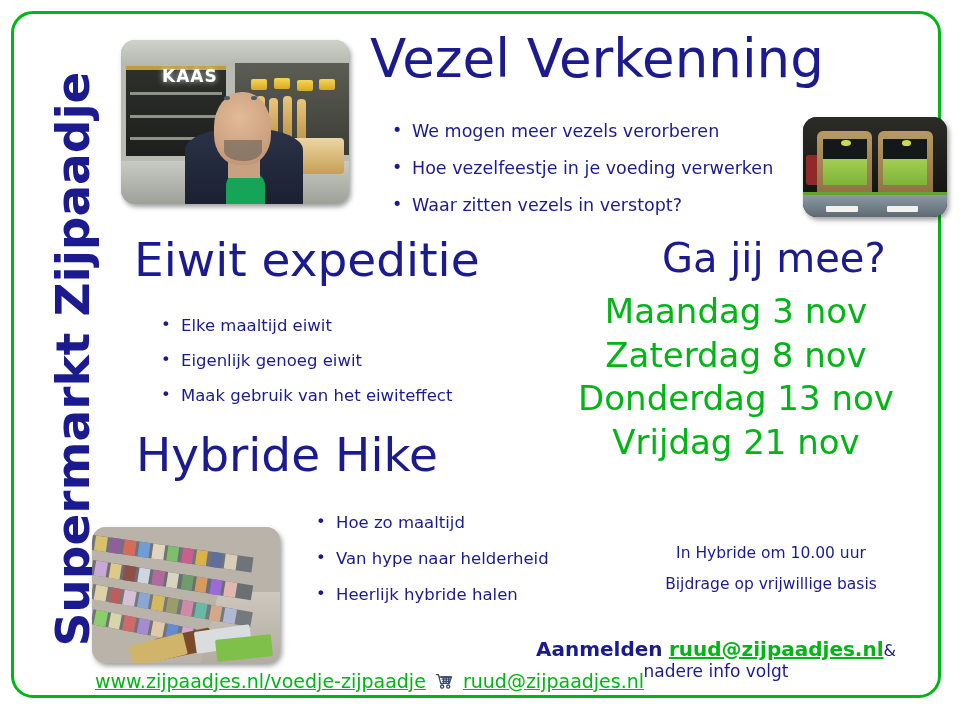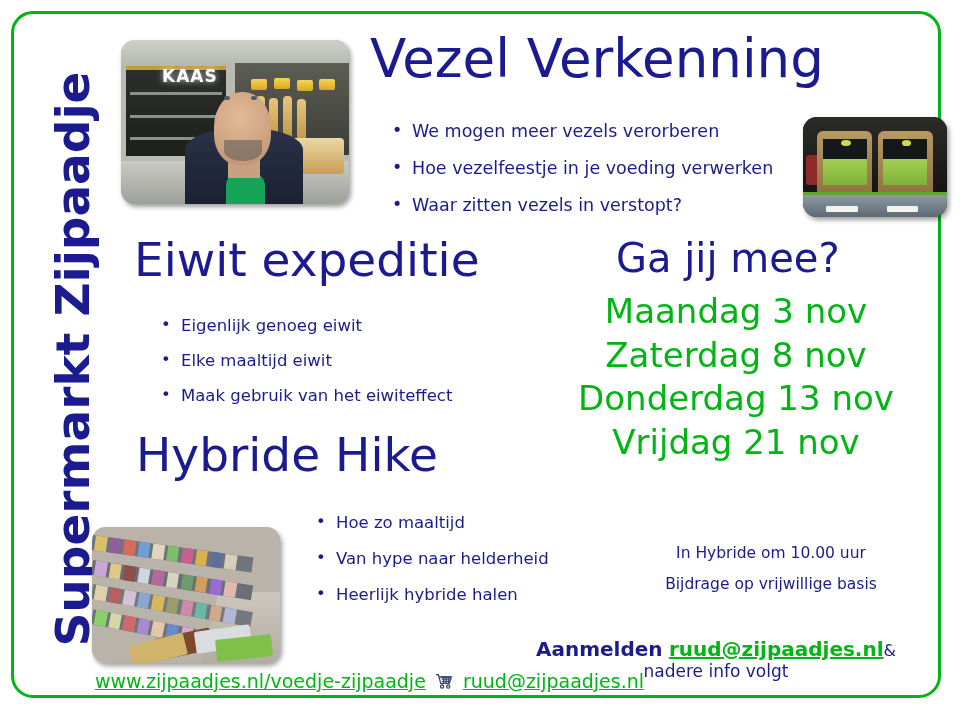"Ga jij mee?" #h-gajij { left: 616px -> 662px }
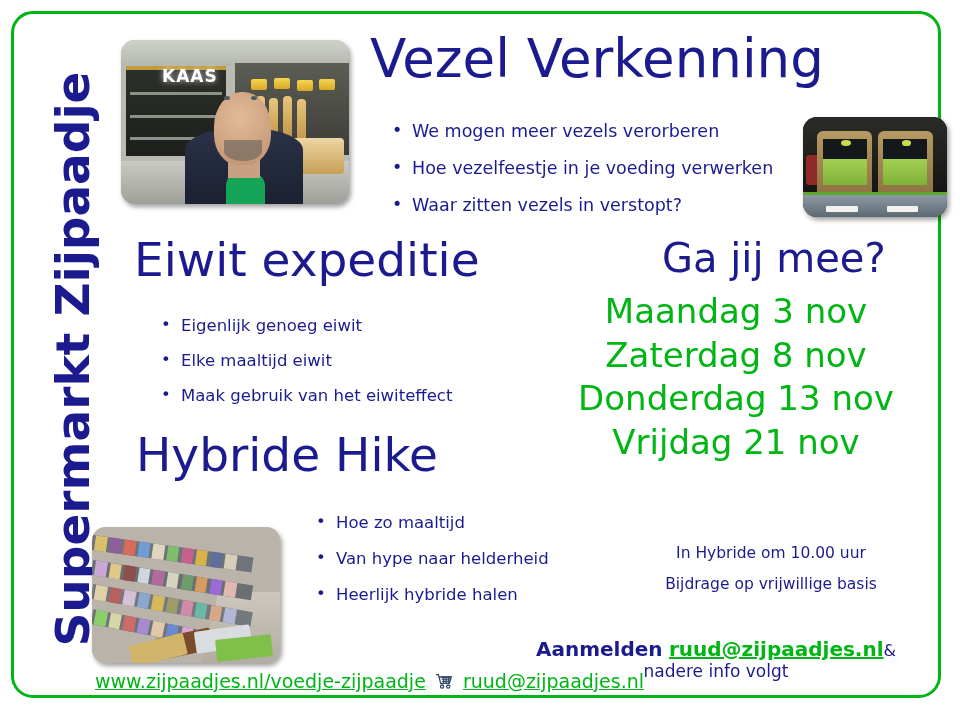"Eigenlijk genoeg eiwit" li { order: before "Elke maaltijd eiwit" -> after "Elke maaltijd eiwit" }
